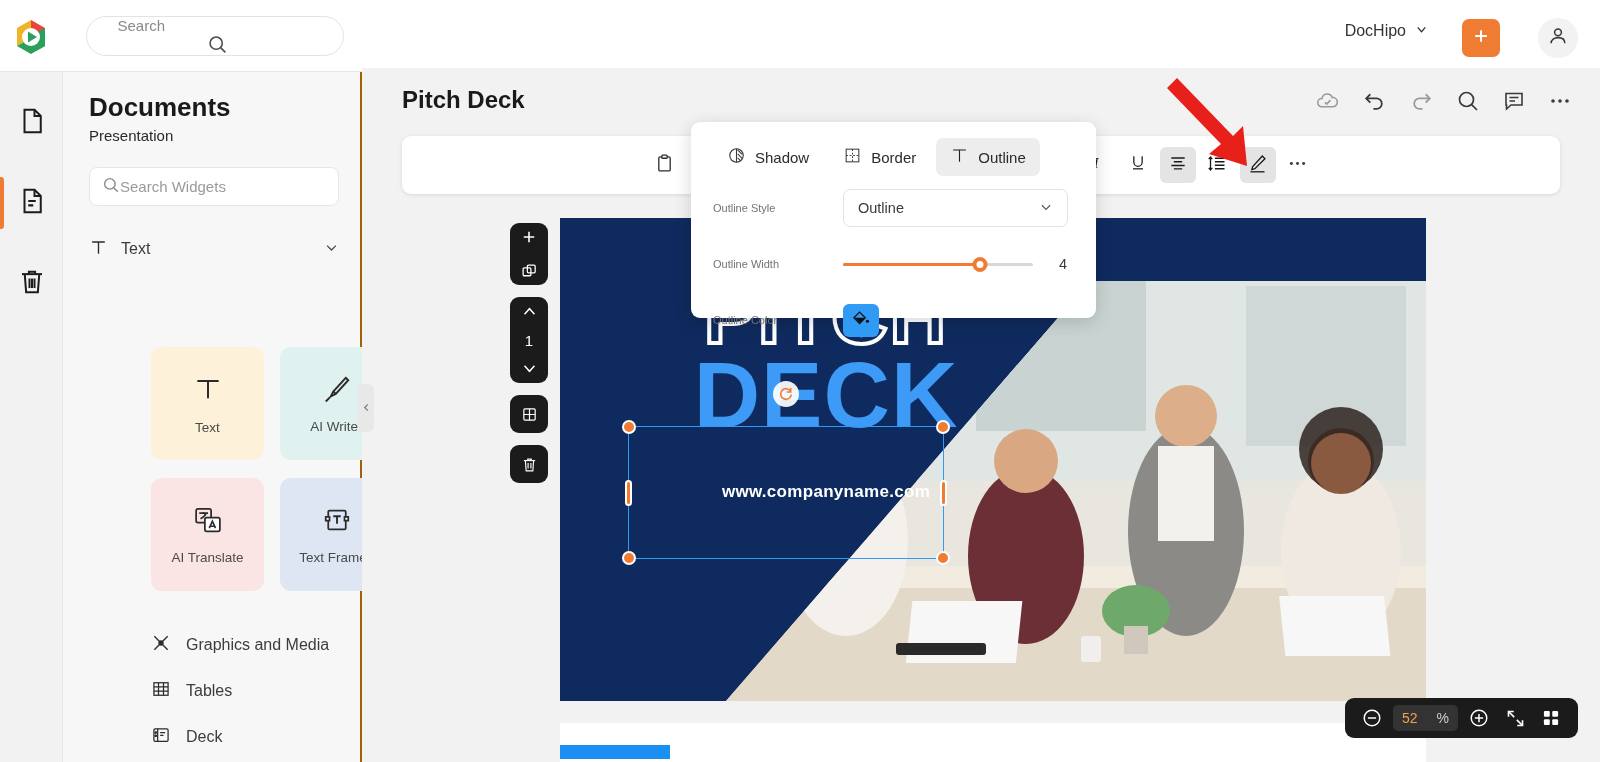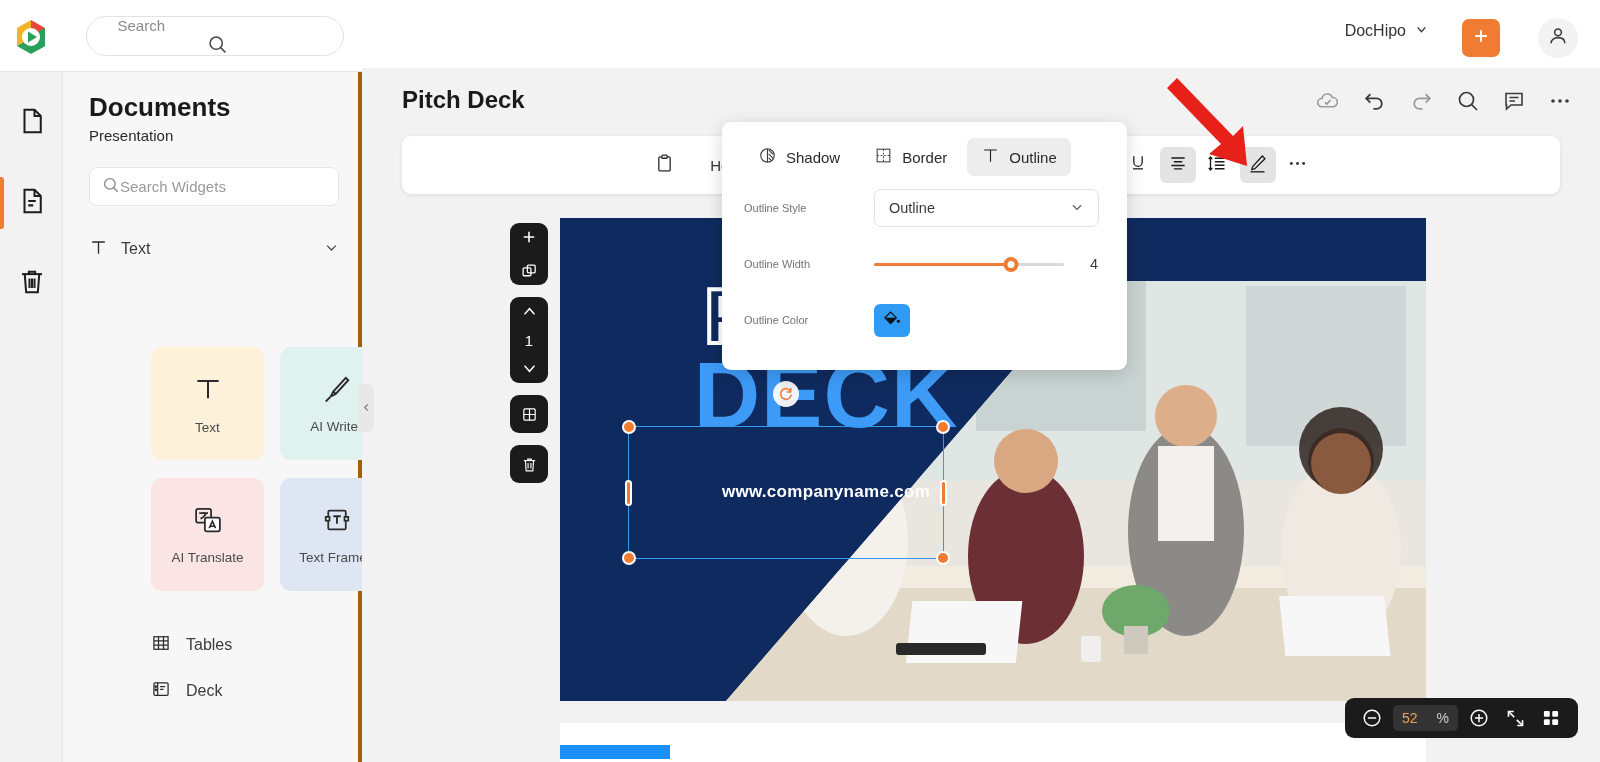"Documents" .panel { border-right: 4px solid #a16207 -> 2px solid #a16207 }
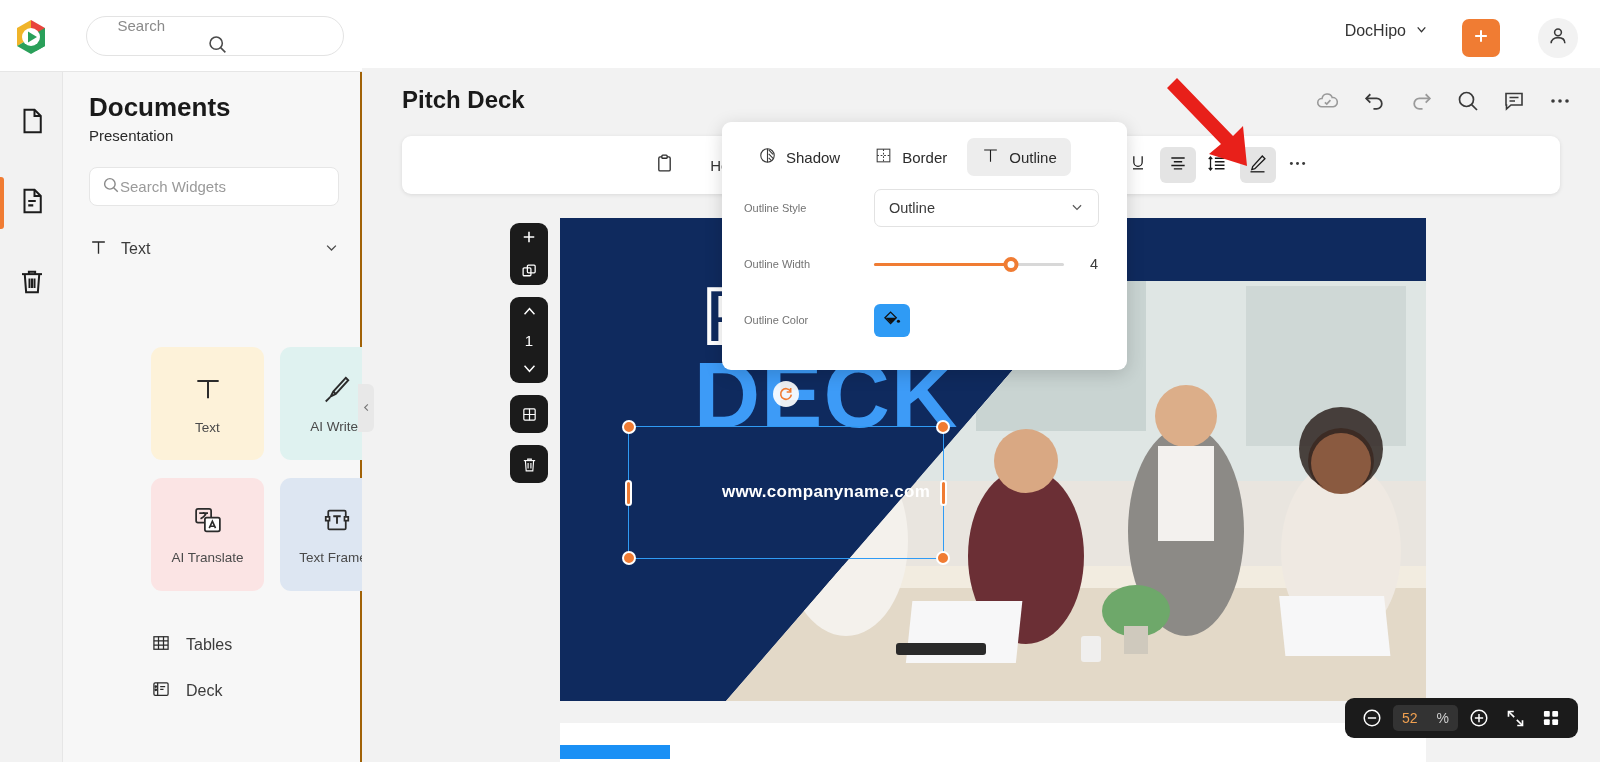"Shadow" .popover { height: 248px -> 196px; margin-left: 31px -> none }
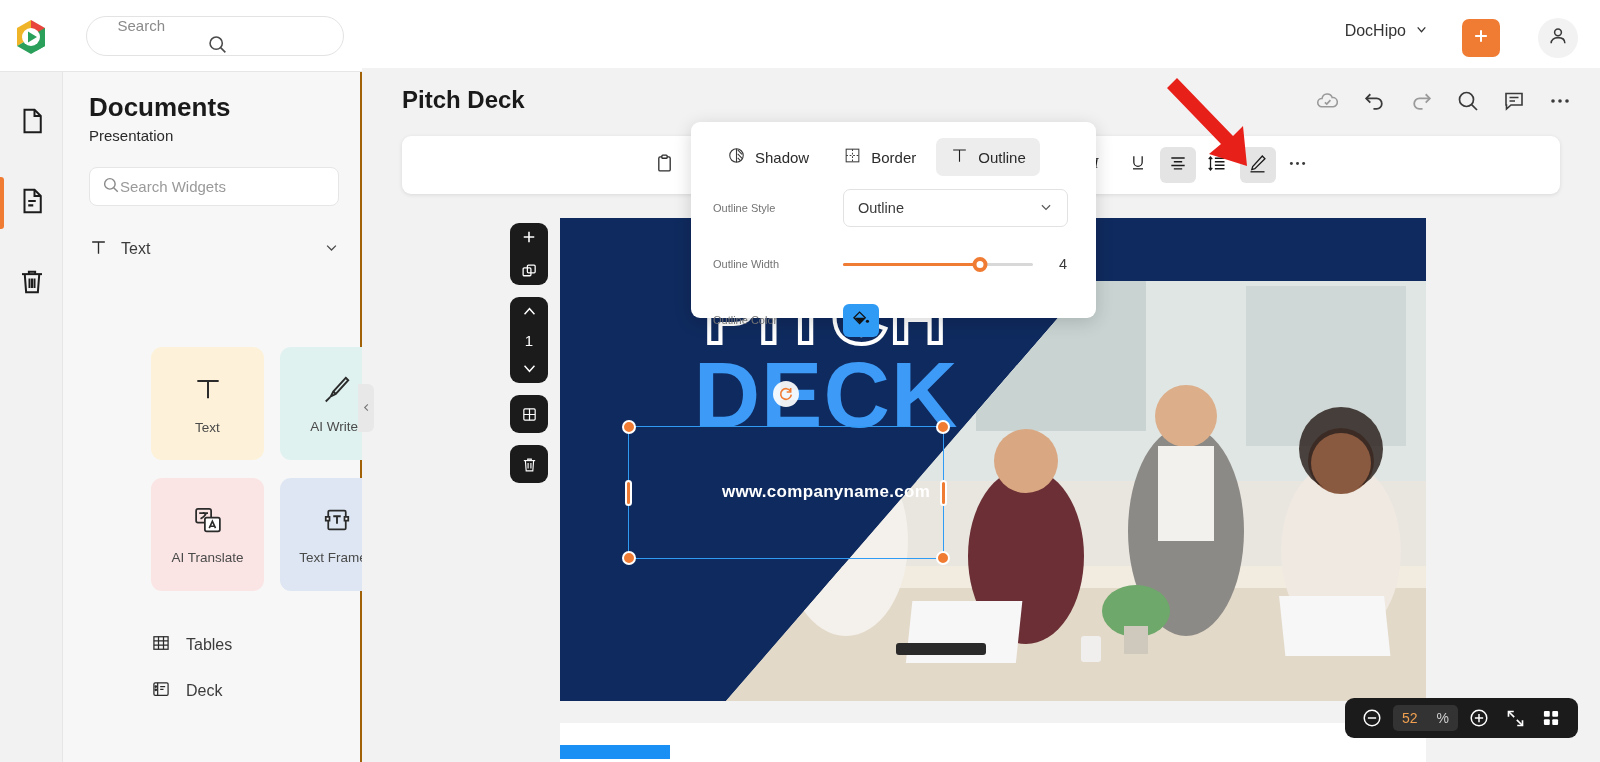"Graphics and Media" div.menu-item { html: none -> <div> <span> <svg> <path></path> <circle></circle> </svg> </span> <span>Graphics and Media</span> <span> <svg> <path></path> </svg> </span> </div> }
